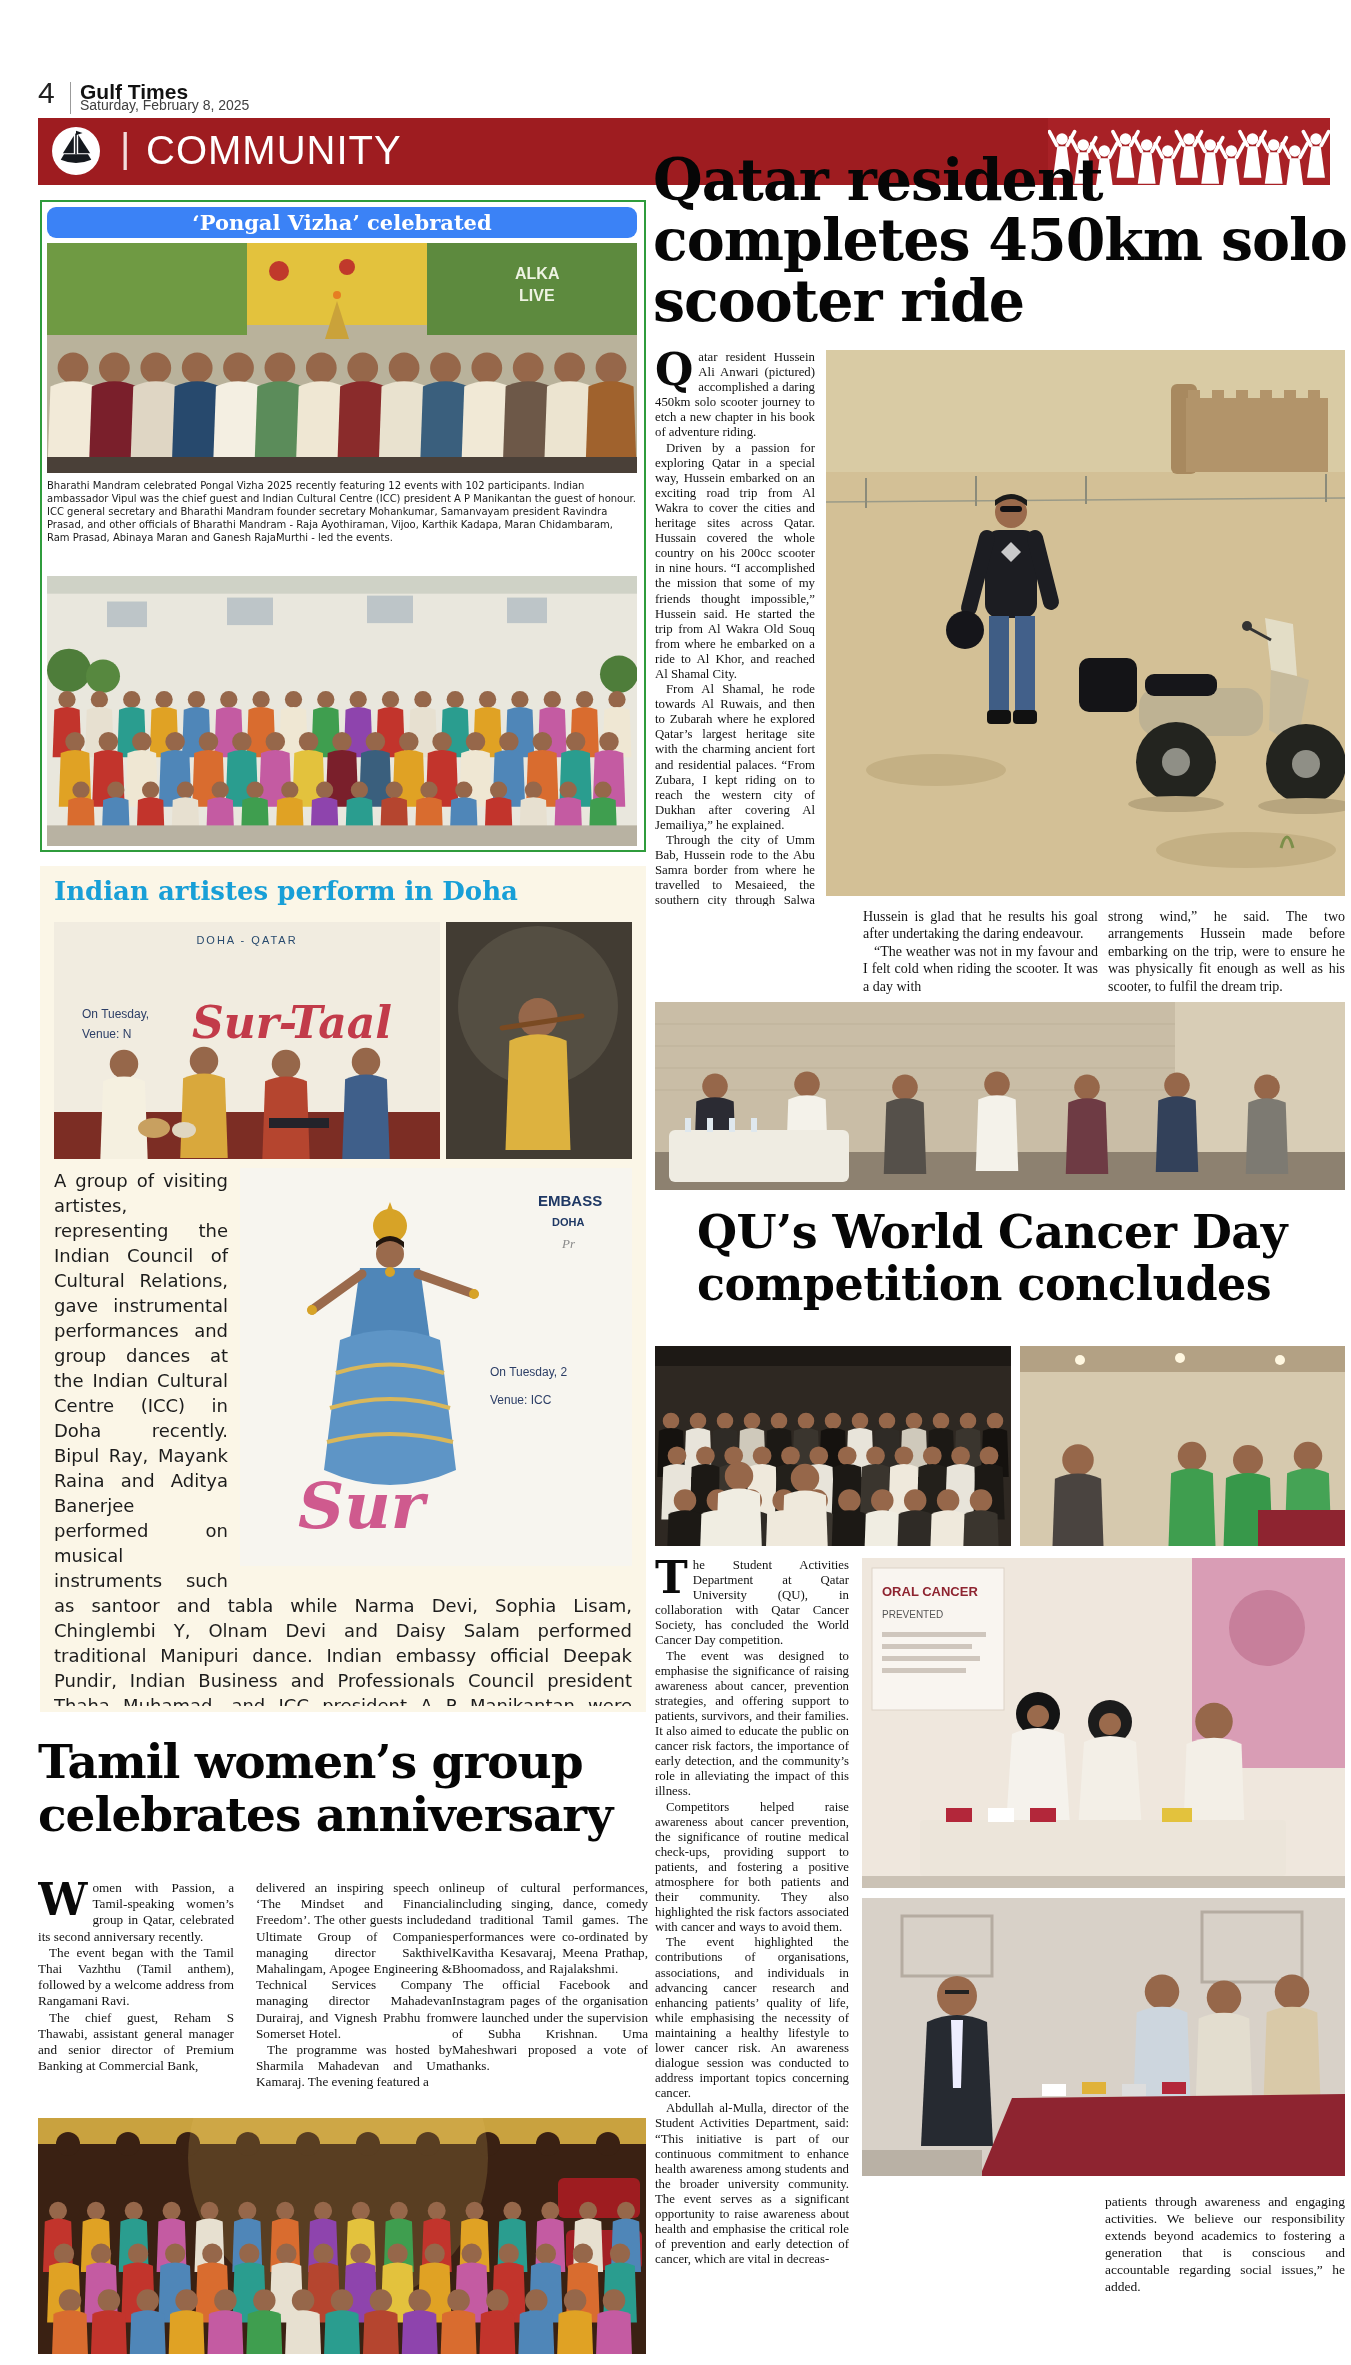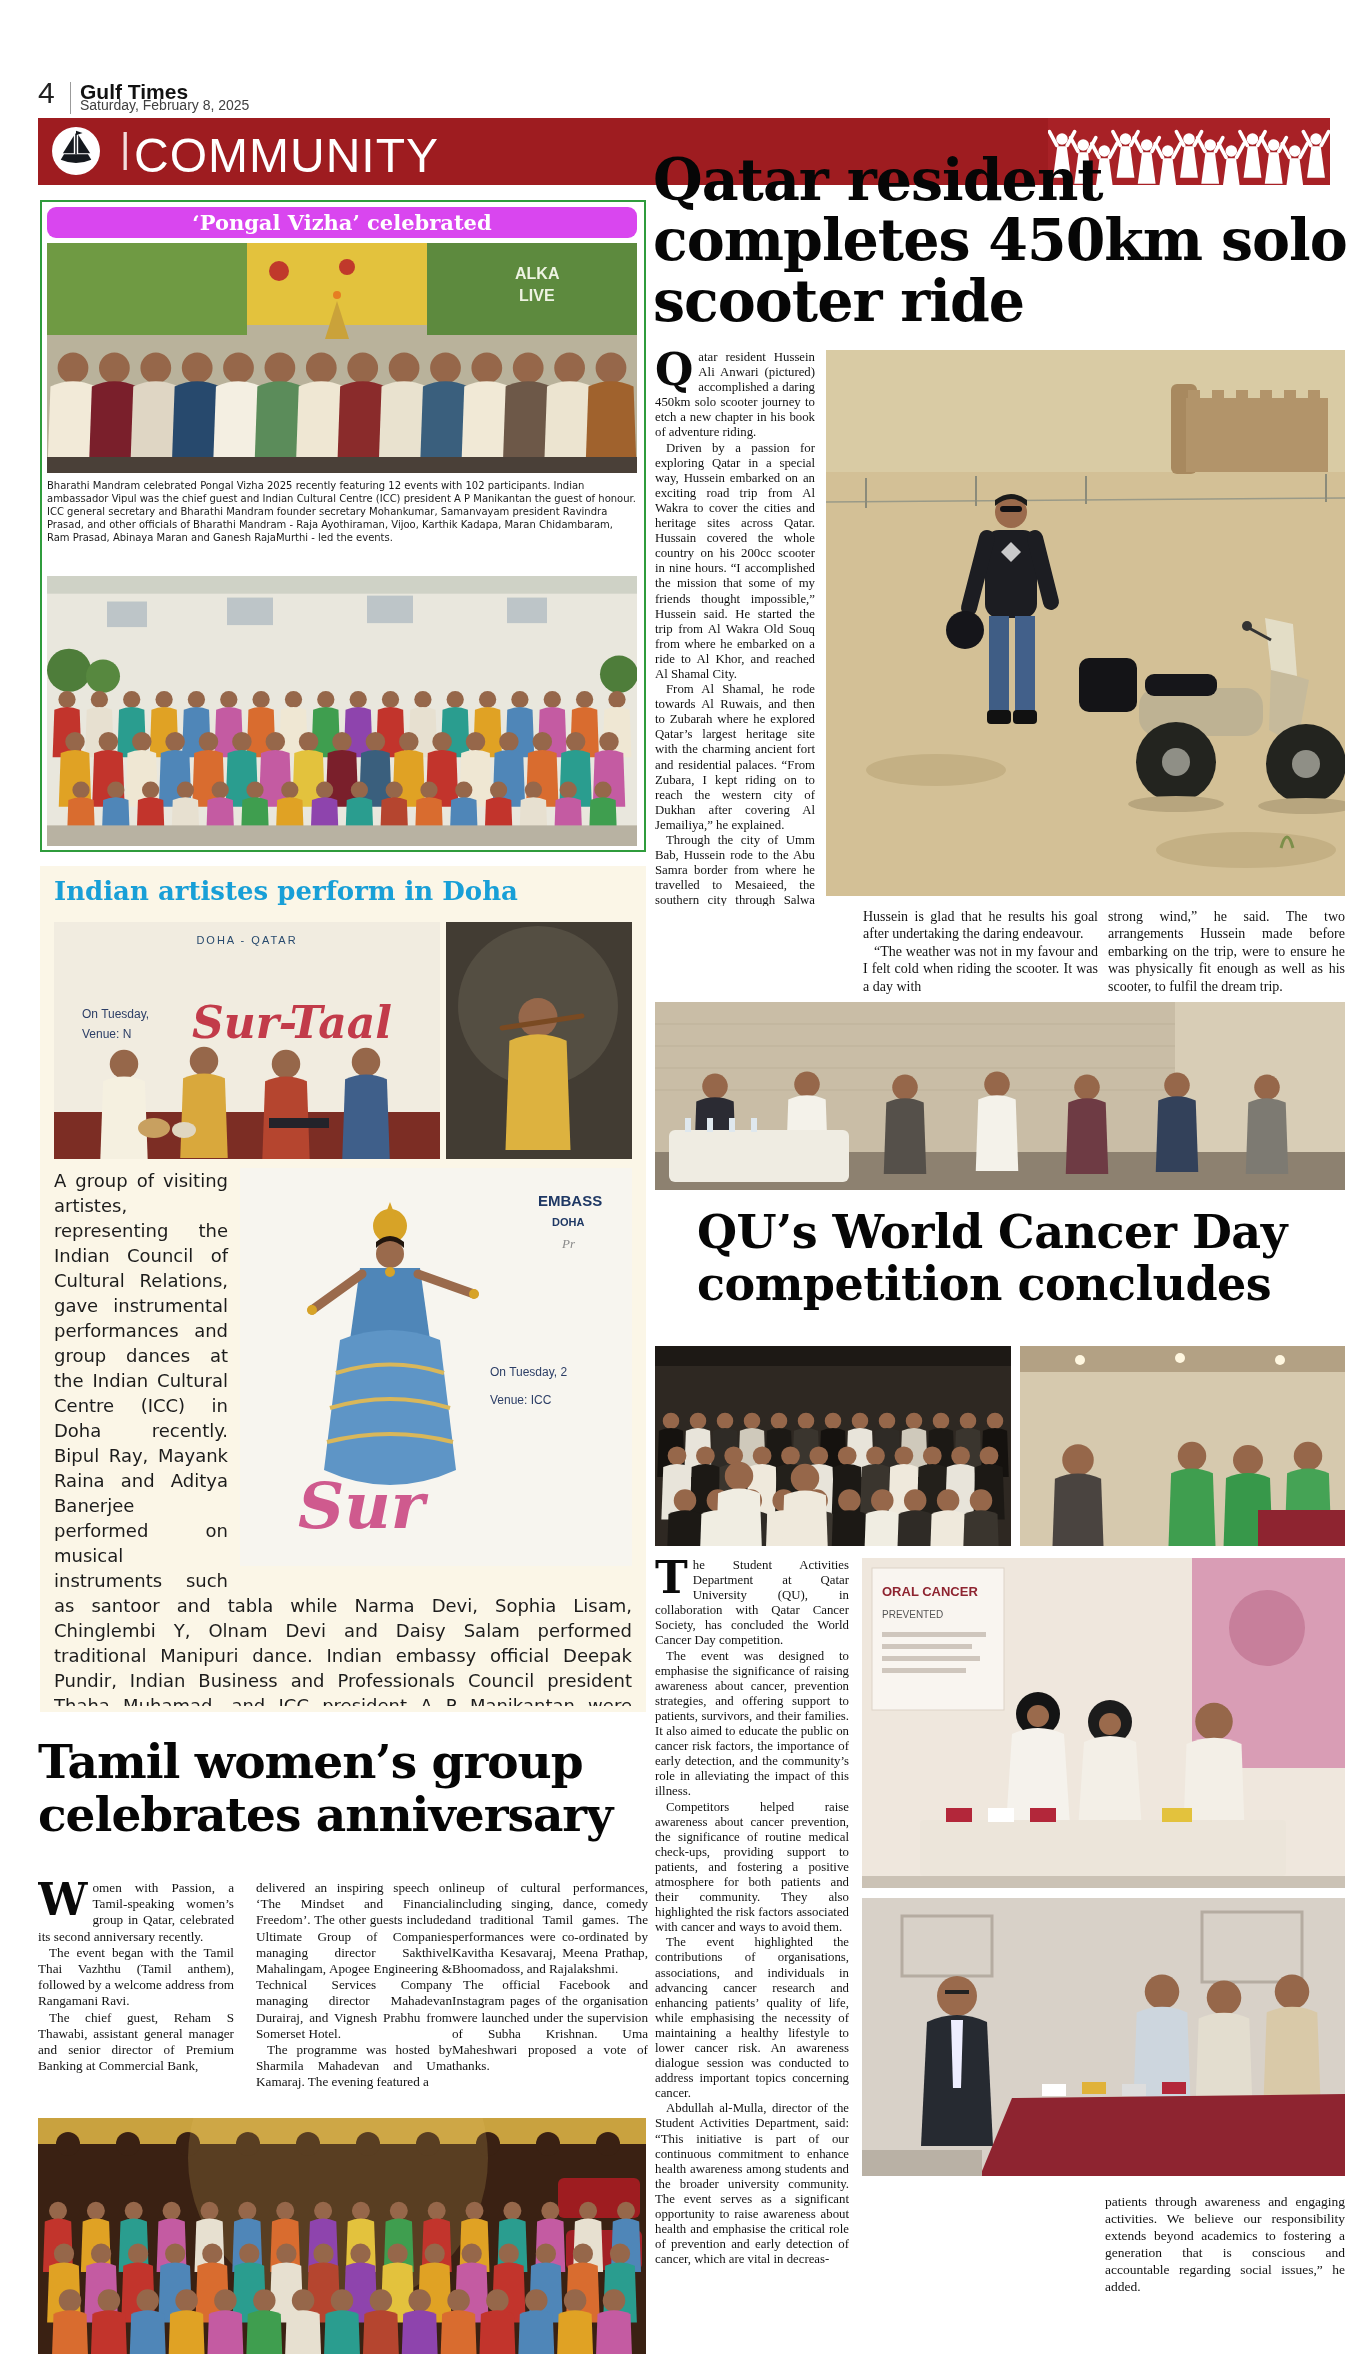"COMMUNITY" .bsection { font-size: 48px -> 40px; left: 96px -> 108px }
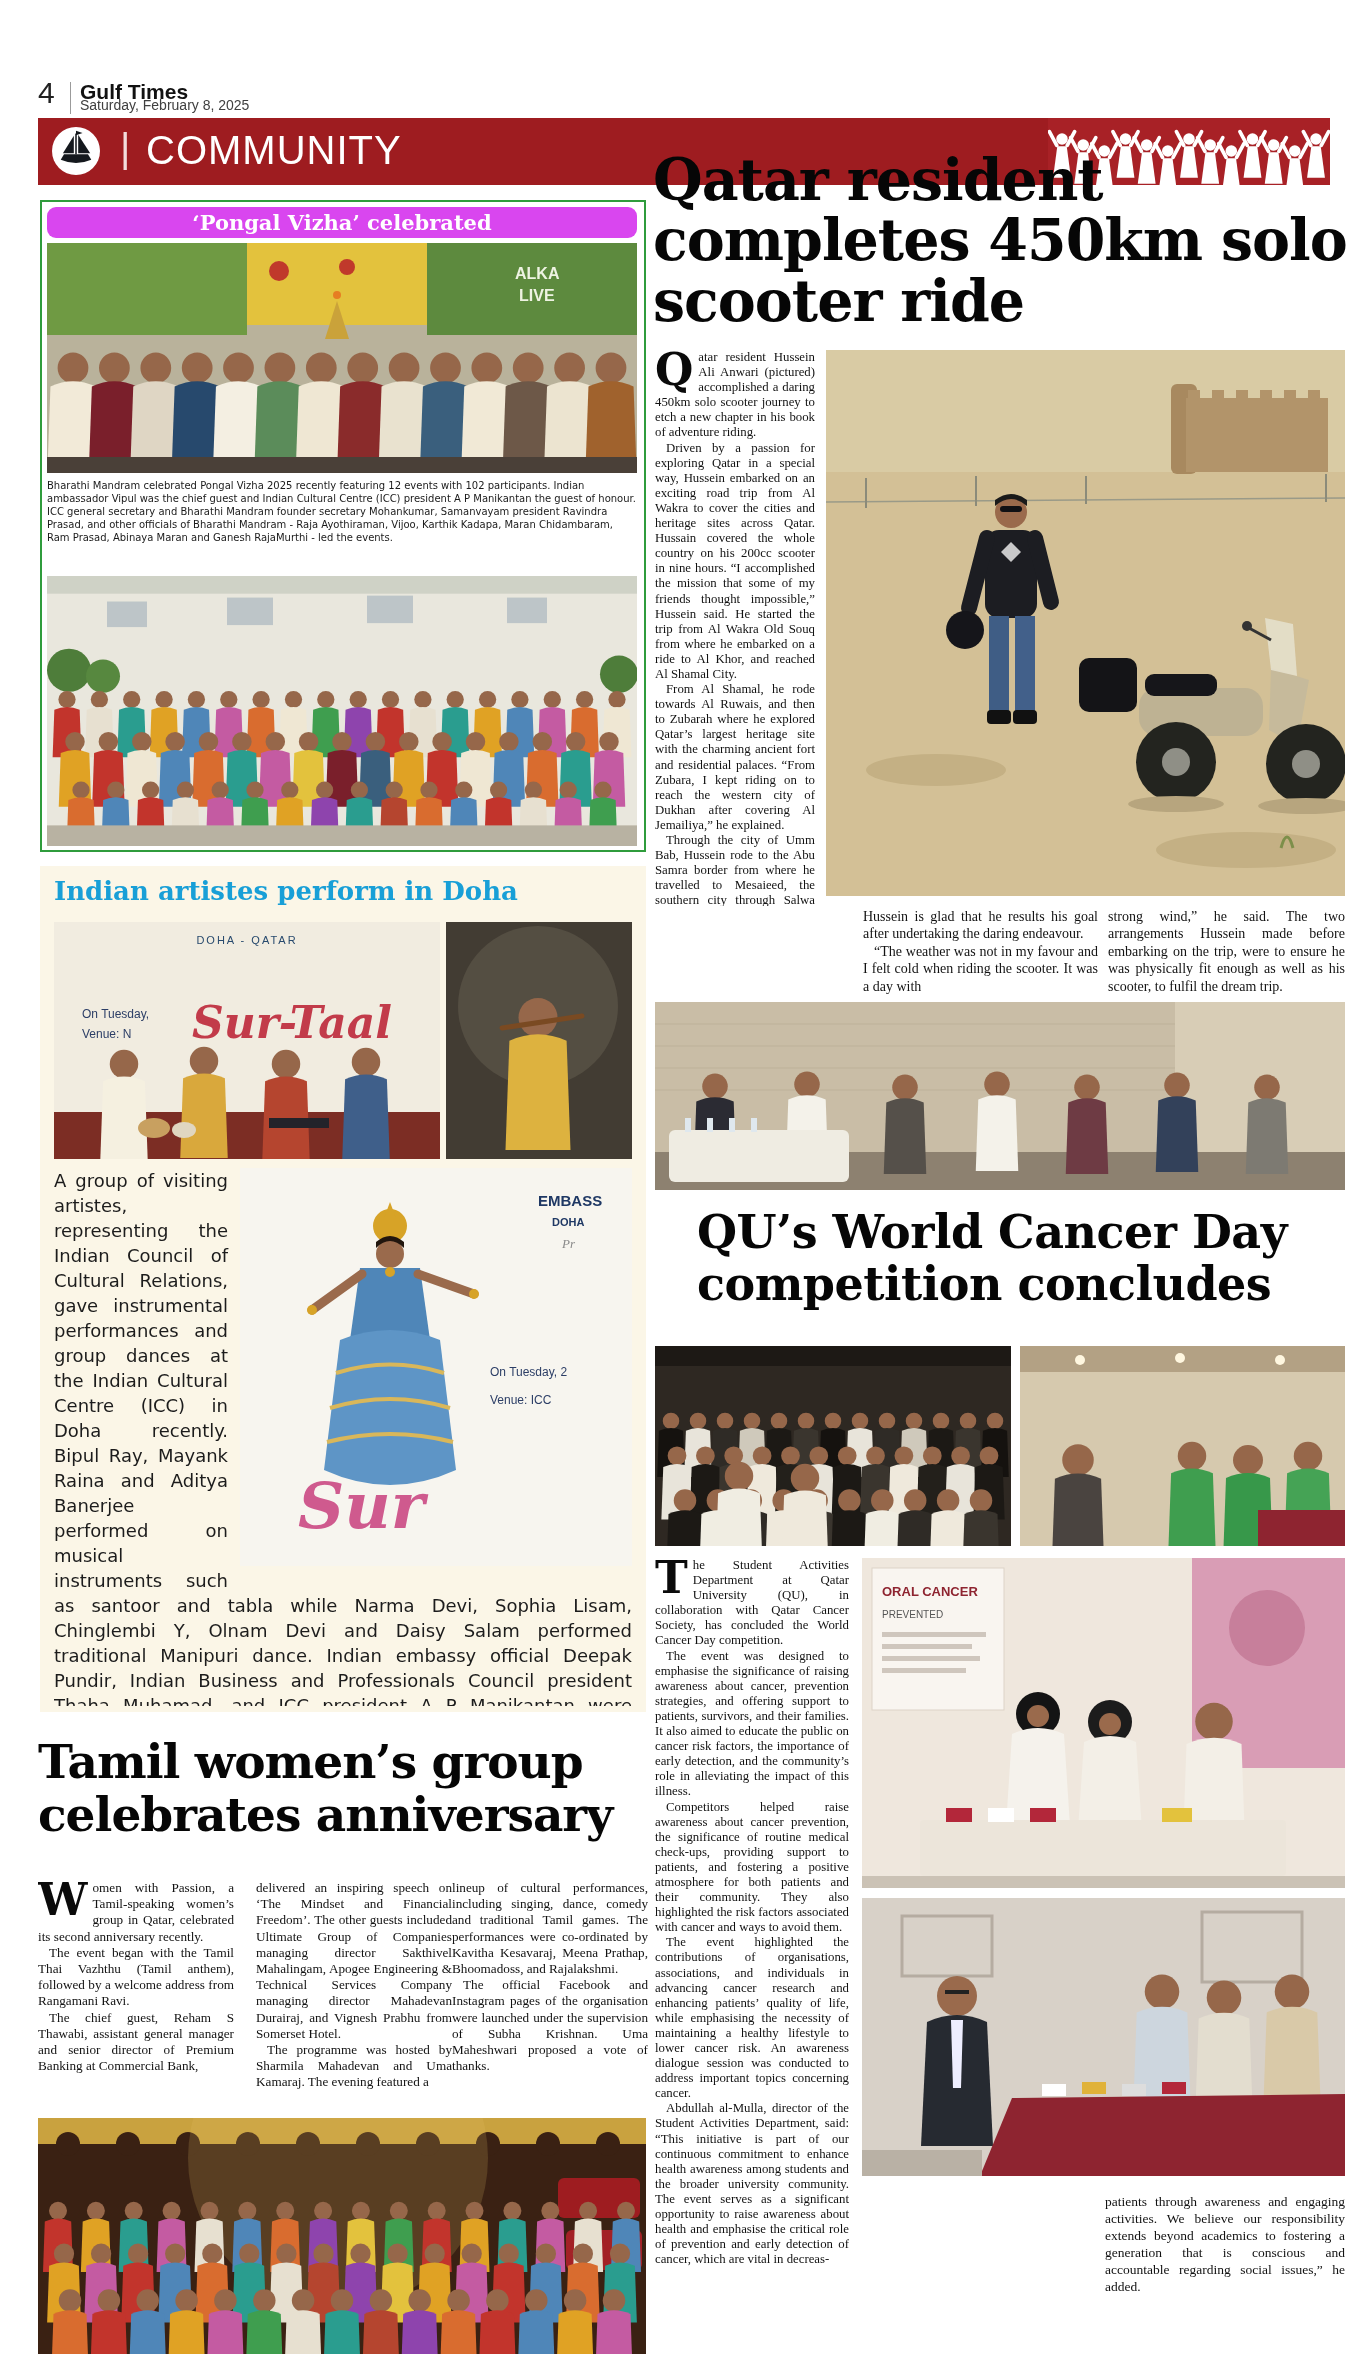"‘Pongal Vizha’ celebrated" .pongal-bar { background: #d946ef -> #3b82f6 }
